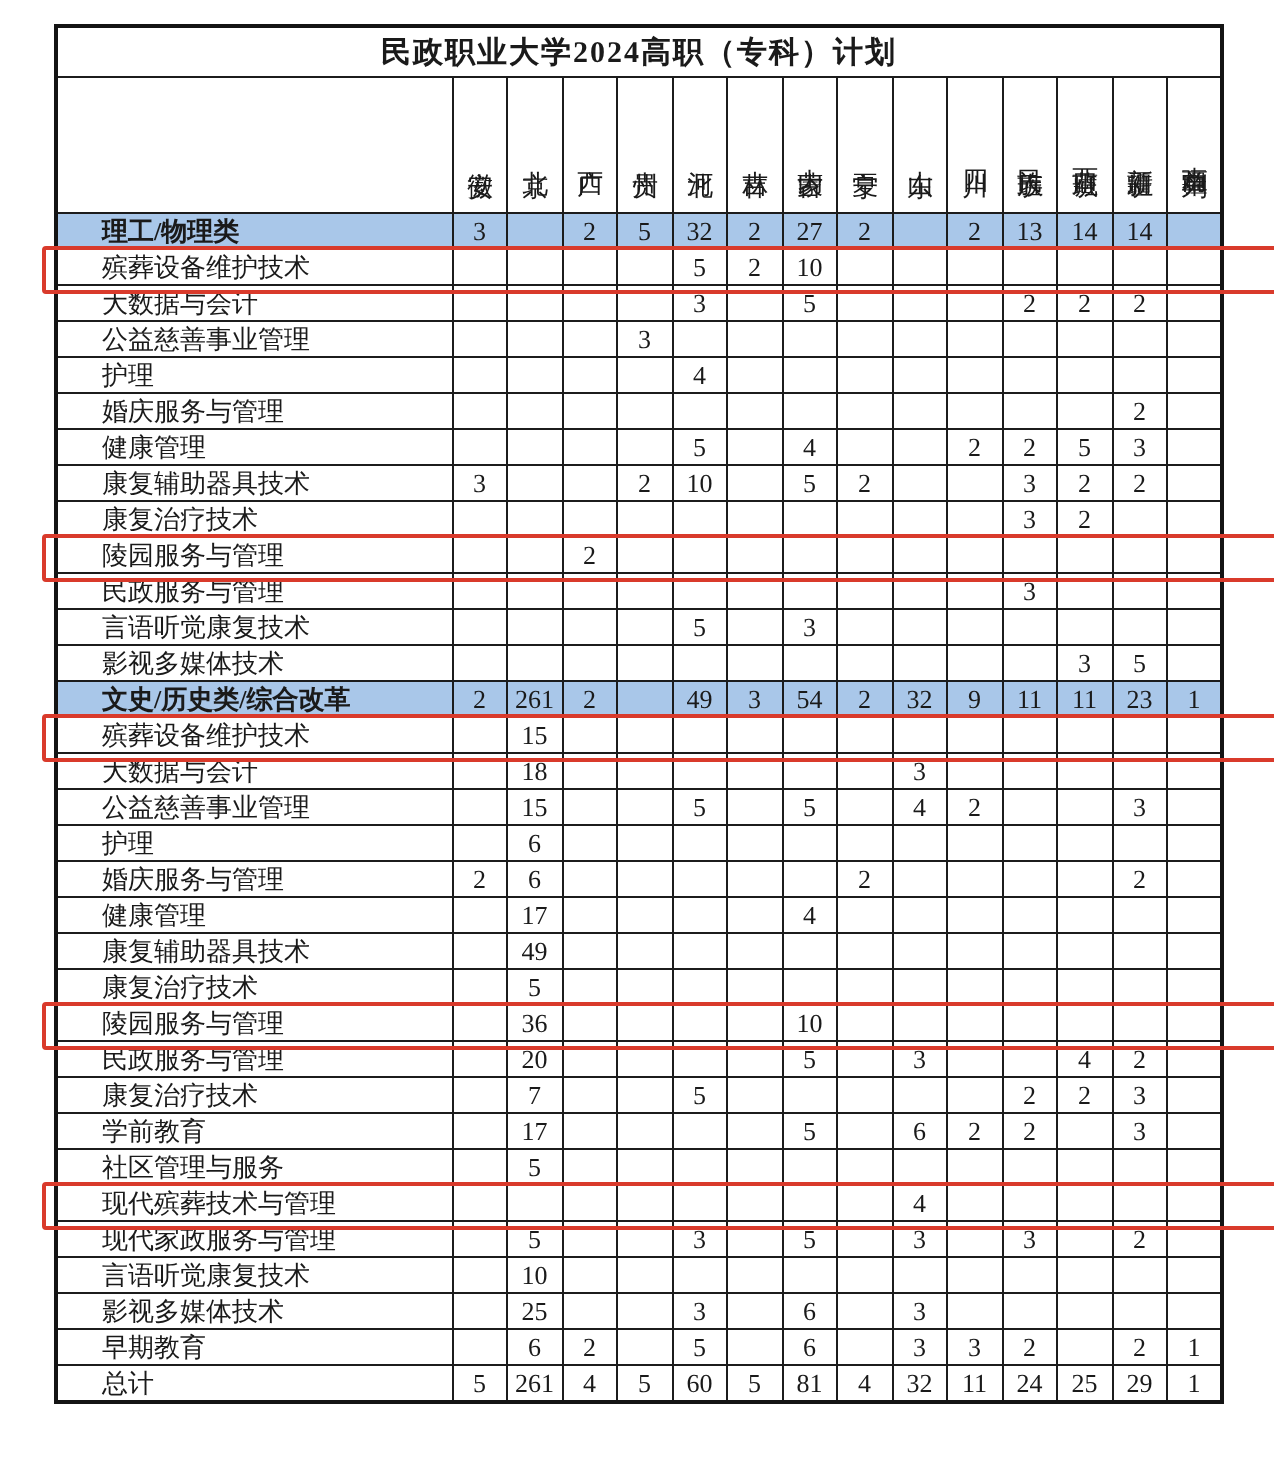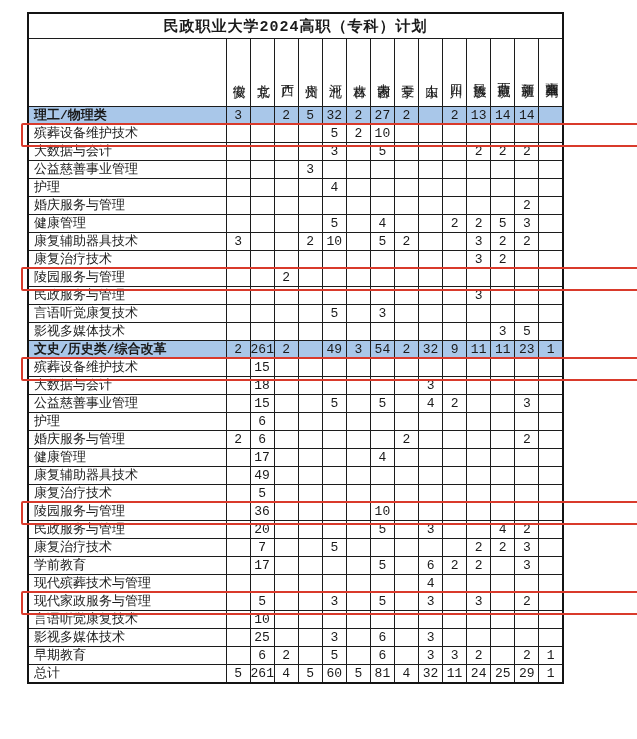"民政职业大学2024高职（专科）计划" table { font-family: Liberation Mono, monospace -> none; width: 537px -> 585px }
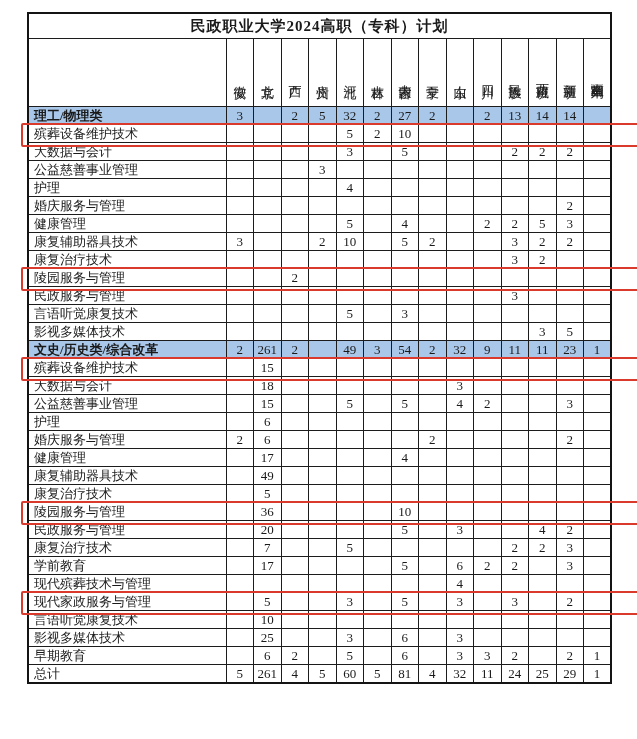"理工/物理类" td.label { padding-left: 5px -> 22px }
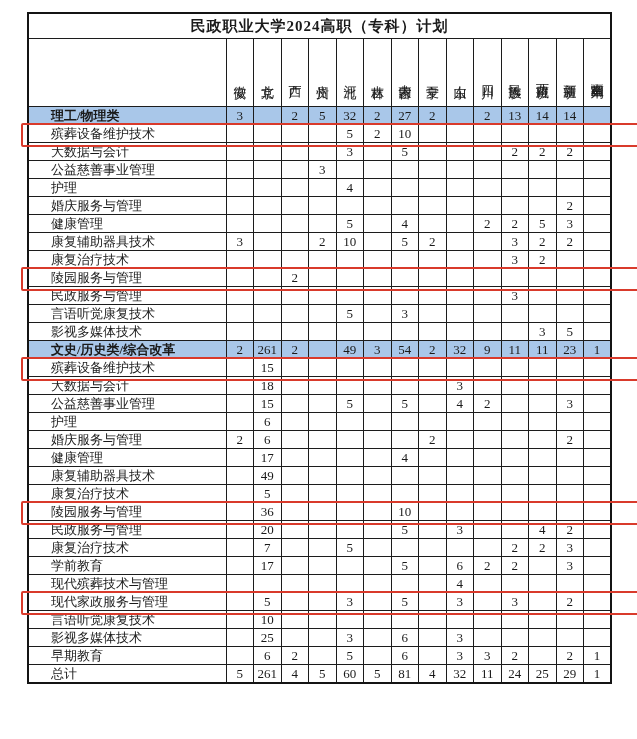"社区管理与服务" tr.major { html: none -> <tr> <td>社区管理与服务</td> <td></td> <td>5</td> <td></td> <td></td> <td></td> <td></td> <td></td> <td></td> <td></td> <td></td> <td></td> <td></td> <td></td> <td></td> </tr> }
